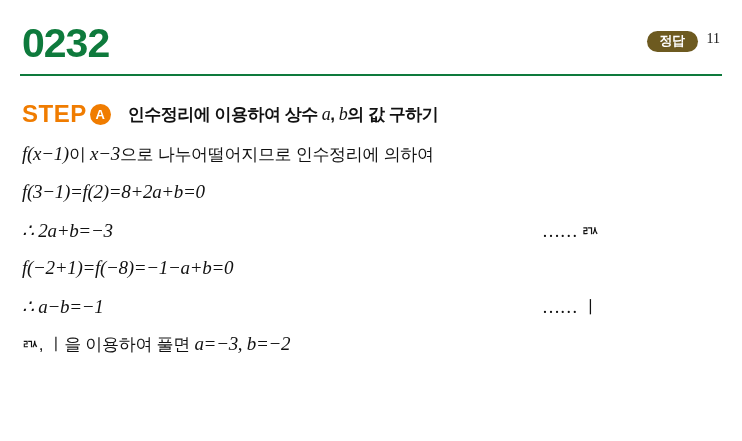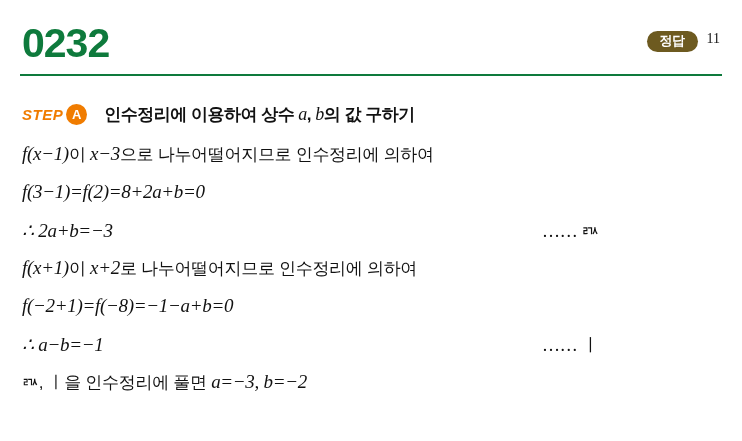"STEP" .step-word { font-size: 15px -> 24px; font-style: italic -> none }
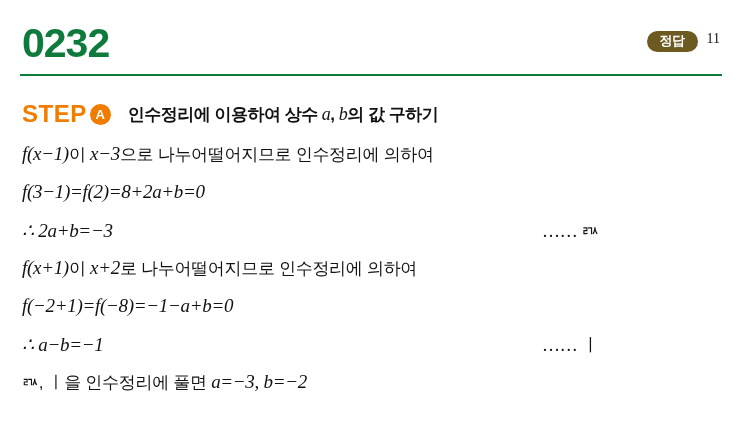"f(x+1)이 x+2로 나누어떨어지므로 인수정리에 의하여" div.line { html: <div> <span>f(x+1)</span><span>이 </span><span>x+2</span><span>로 나누어떨어지므로 인수정리에 의하여</span> </div> -> none }
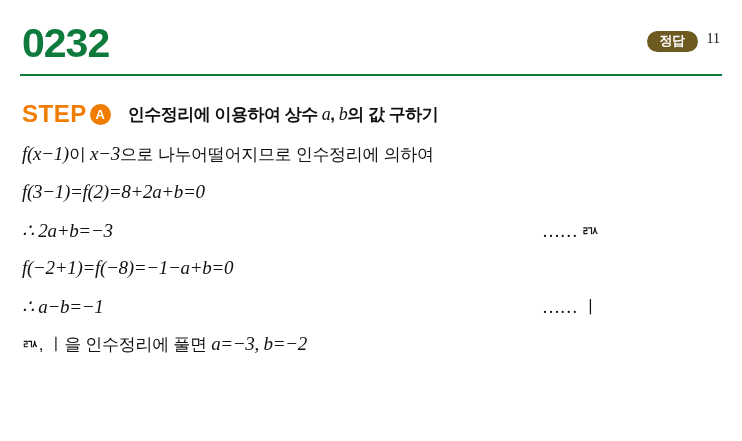"ㅩ, ㅣ을 인수정리에 풀면" span.txt { text: 인수정리에 -> 이용하여 }
